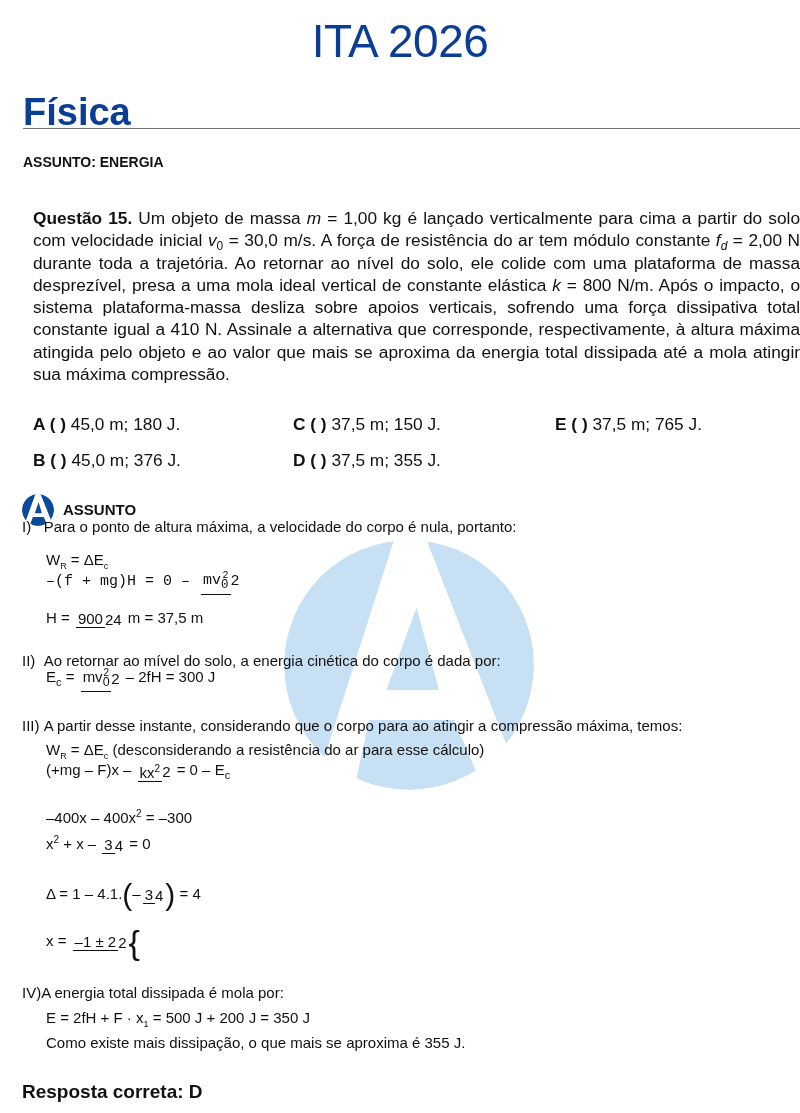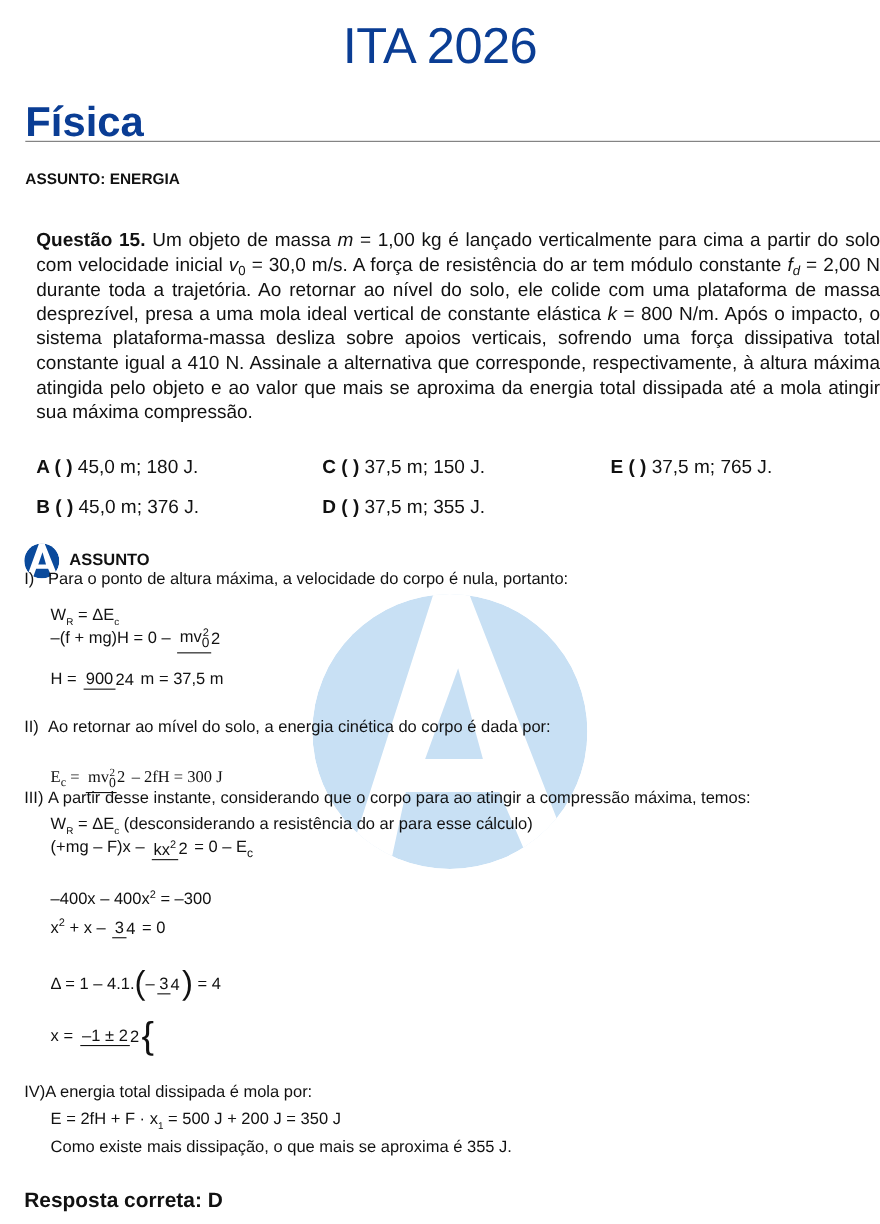"–(f + mg)H = 0" div.ind { font-family: none -> Liberation Mono, monospace }
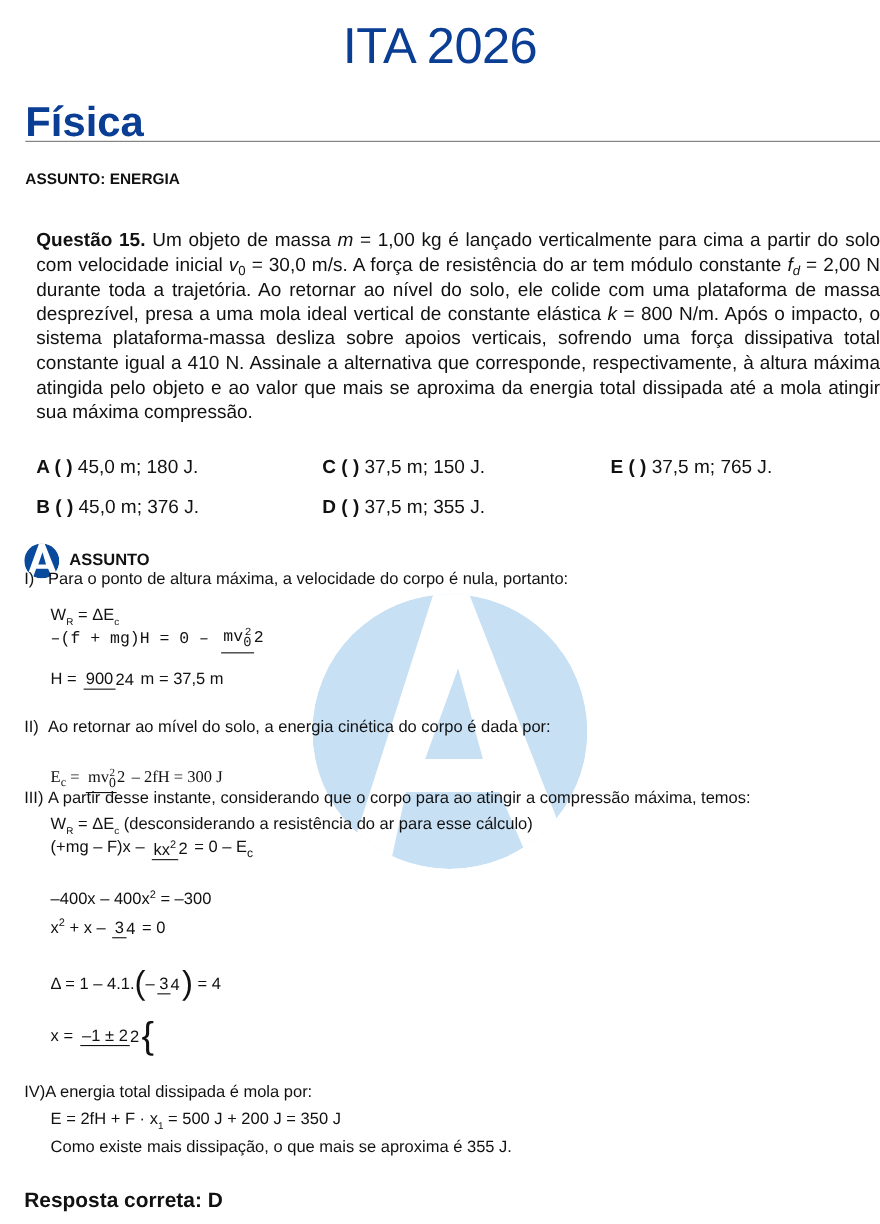"Ec =" div.ind { font-family: Liberation Serif, serif -> none; top: 694px -> 664px }
